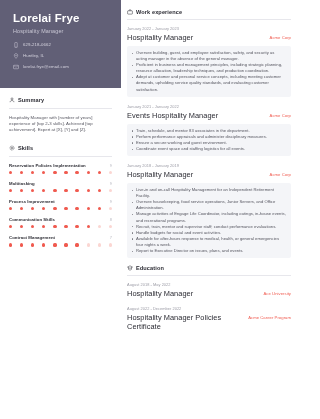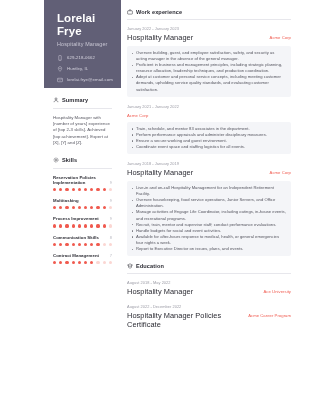"Lorelai Frye" .sidebar { padding-left: 44px -> none }
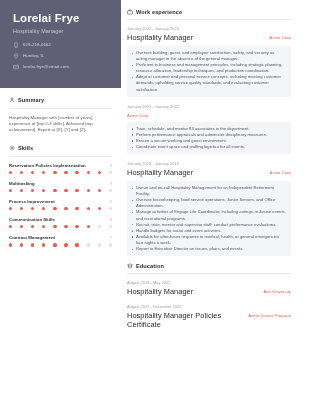"Events Hospitality Manager" div.entry-title { html: none -> <div>Events Hospitality Manager</div> }
